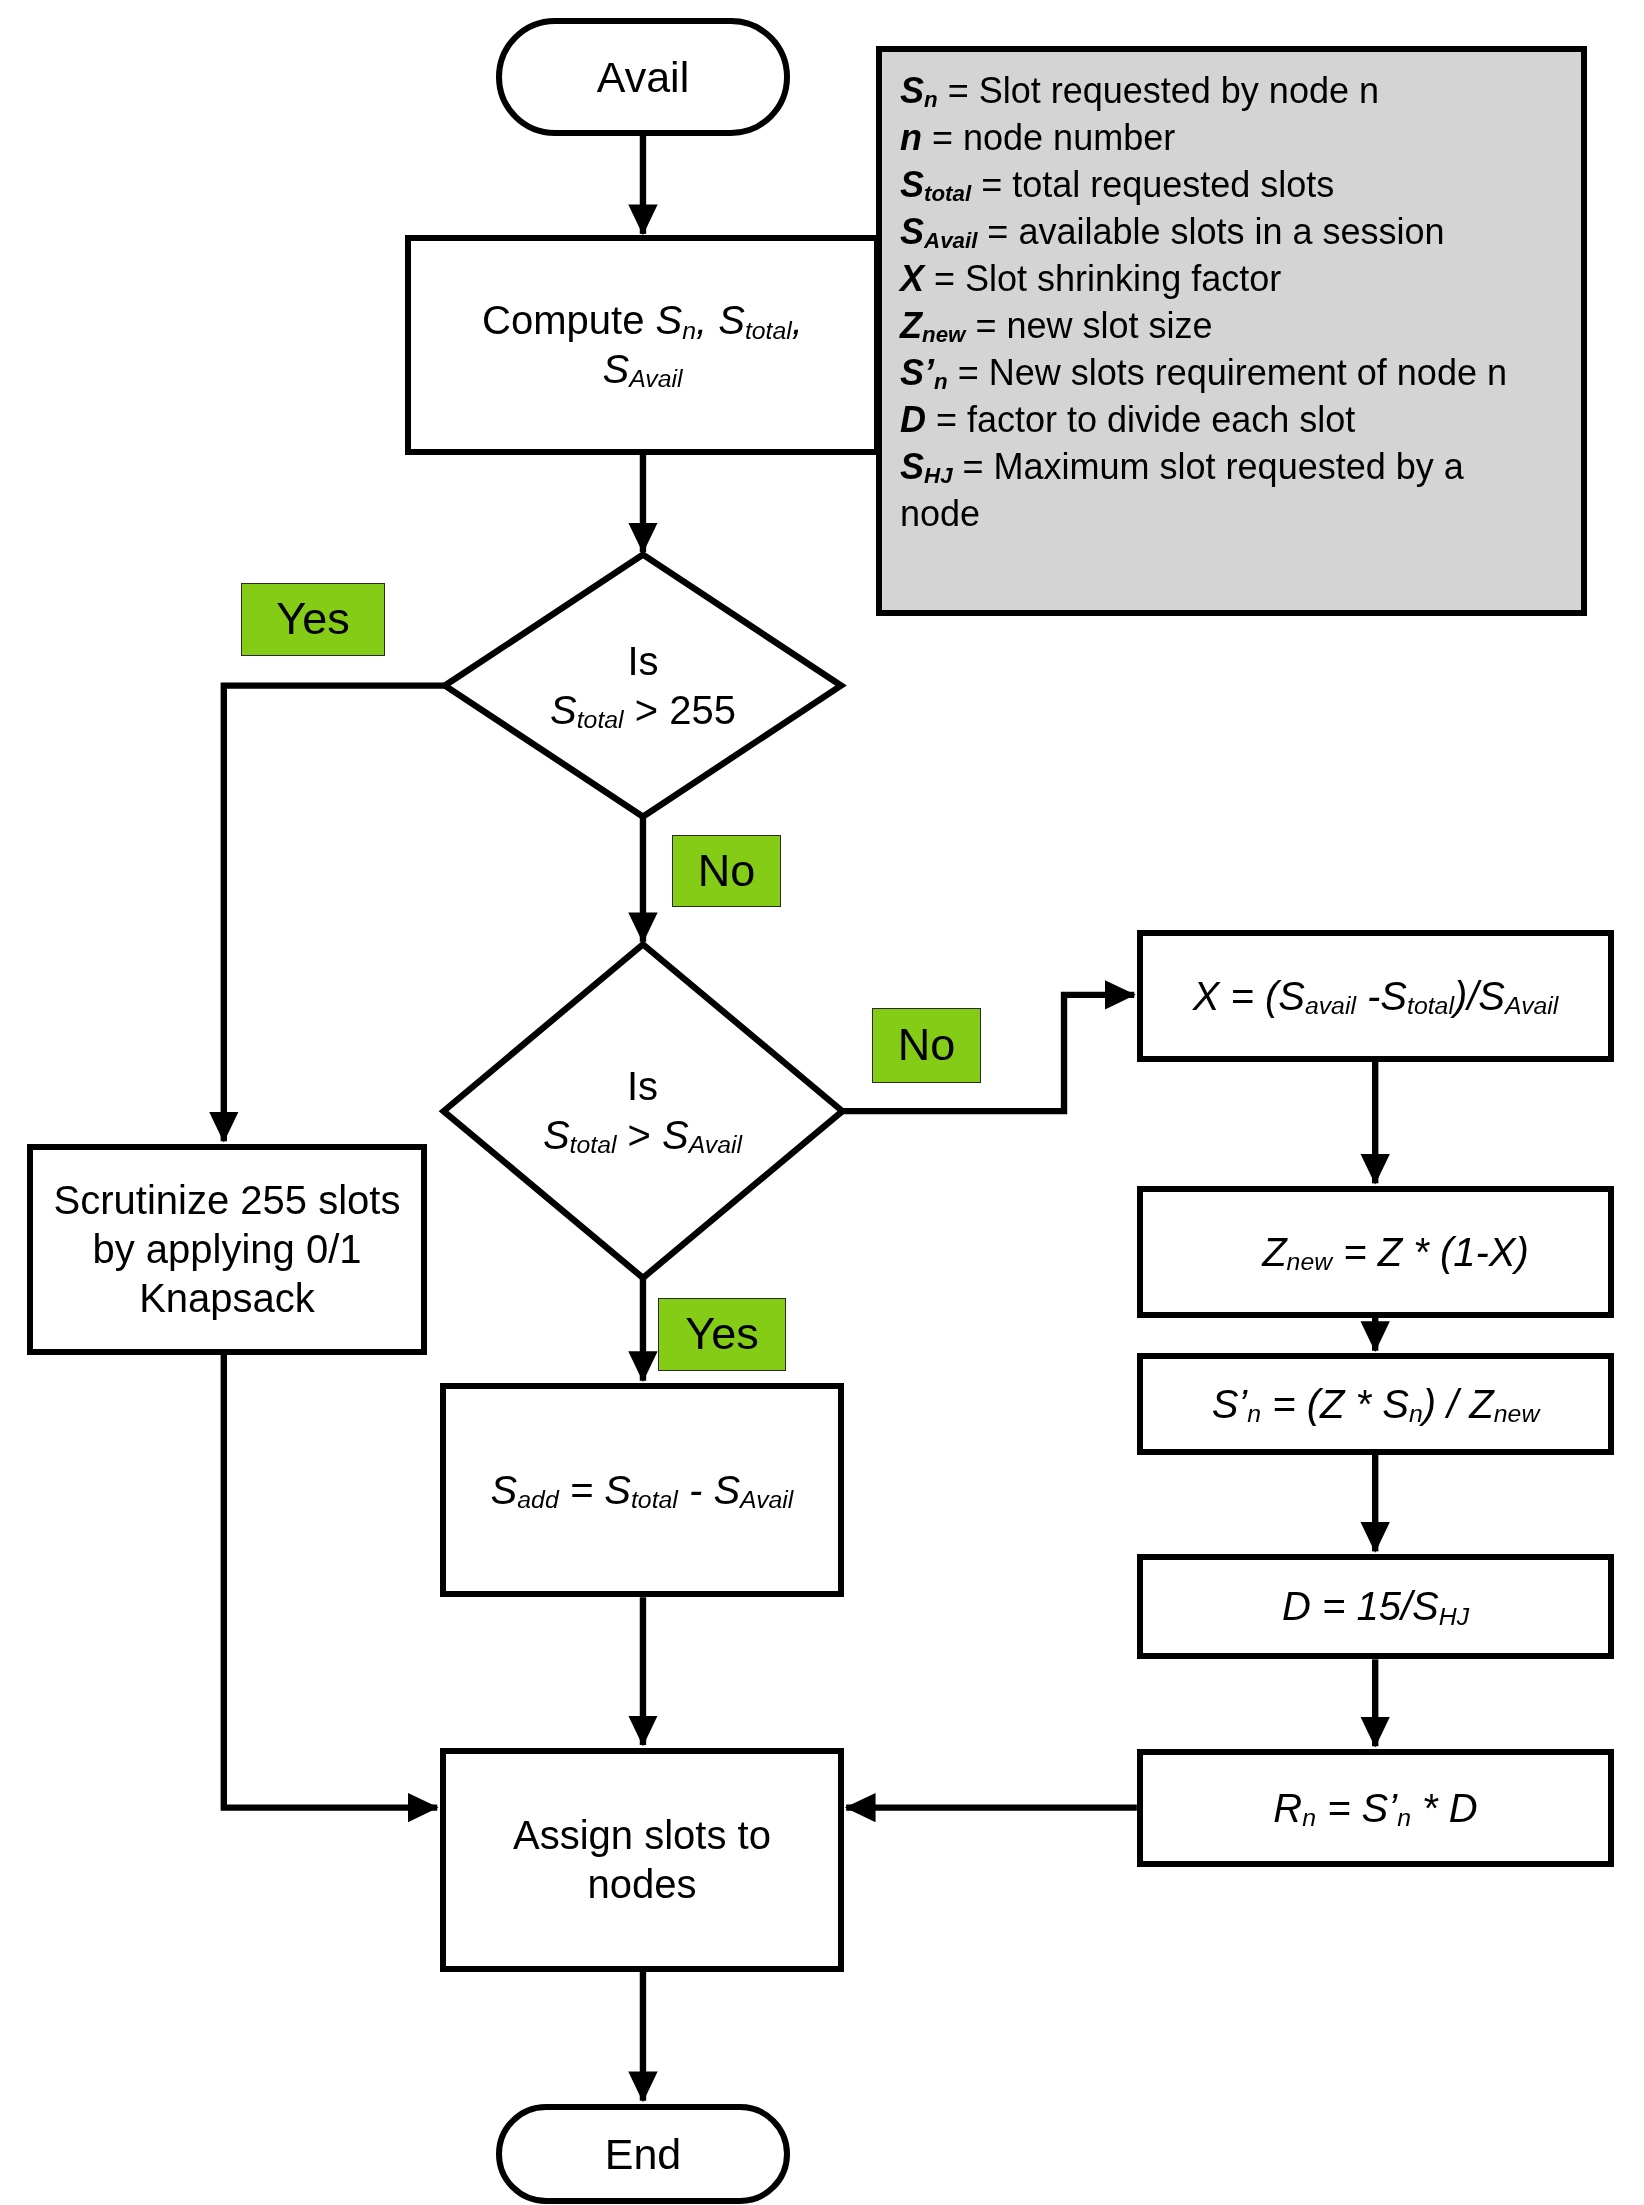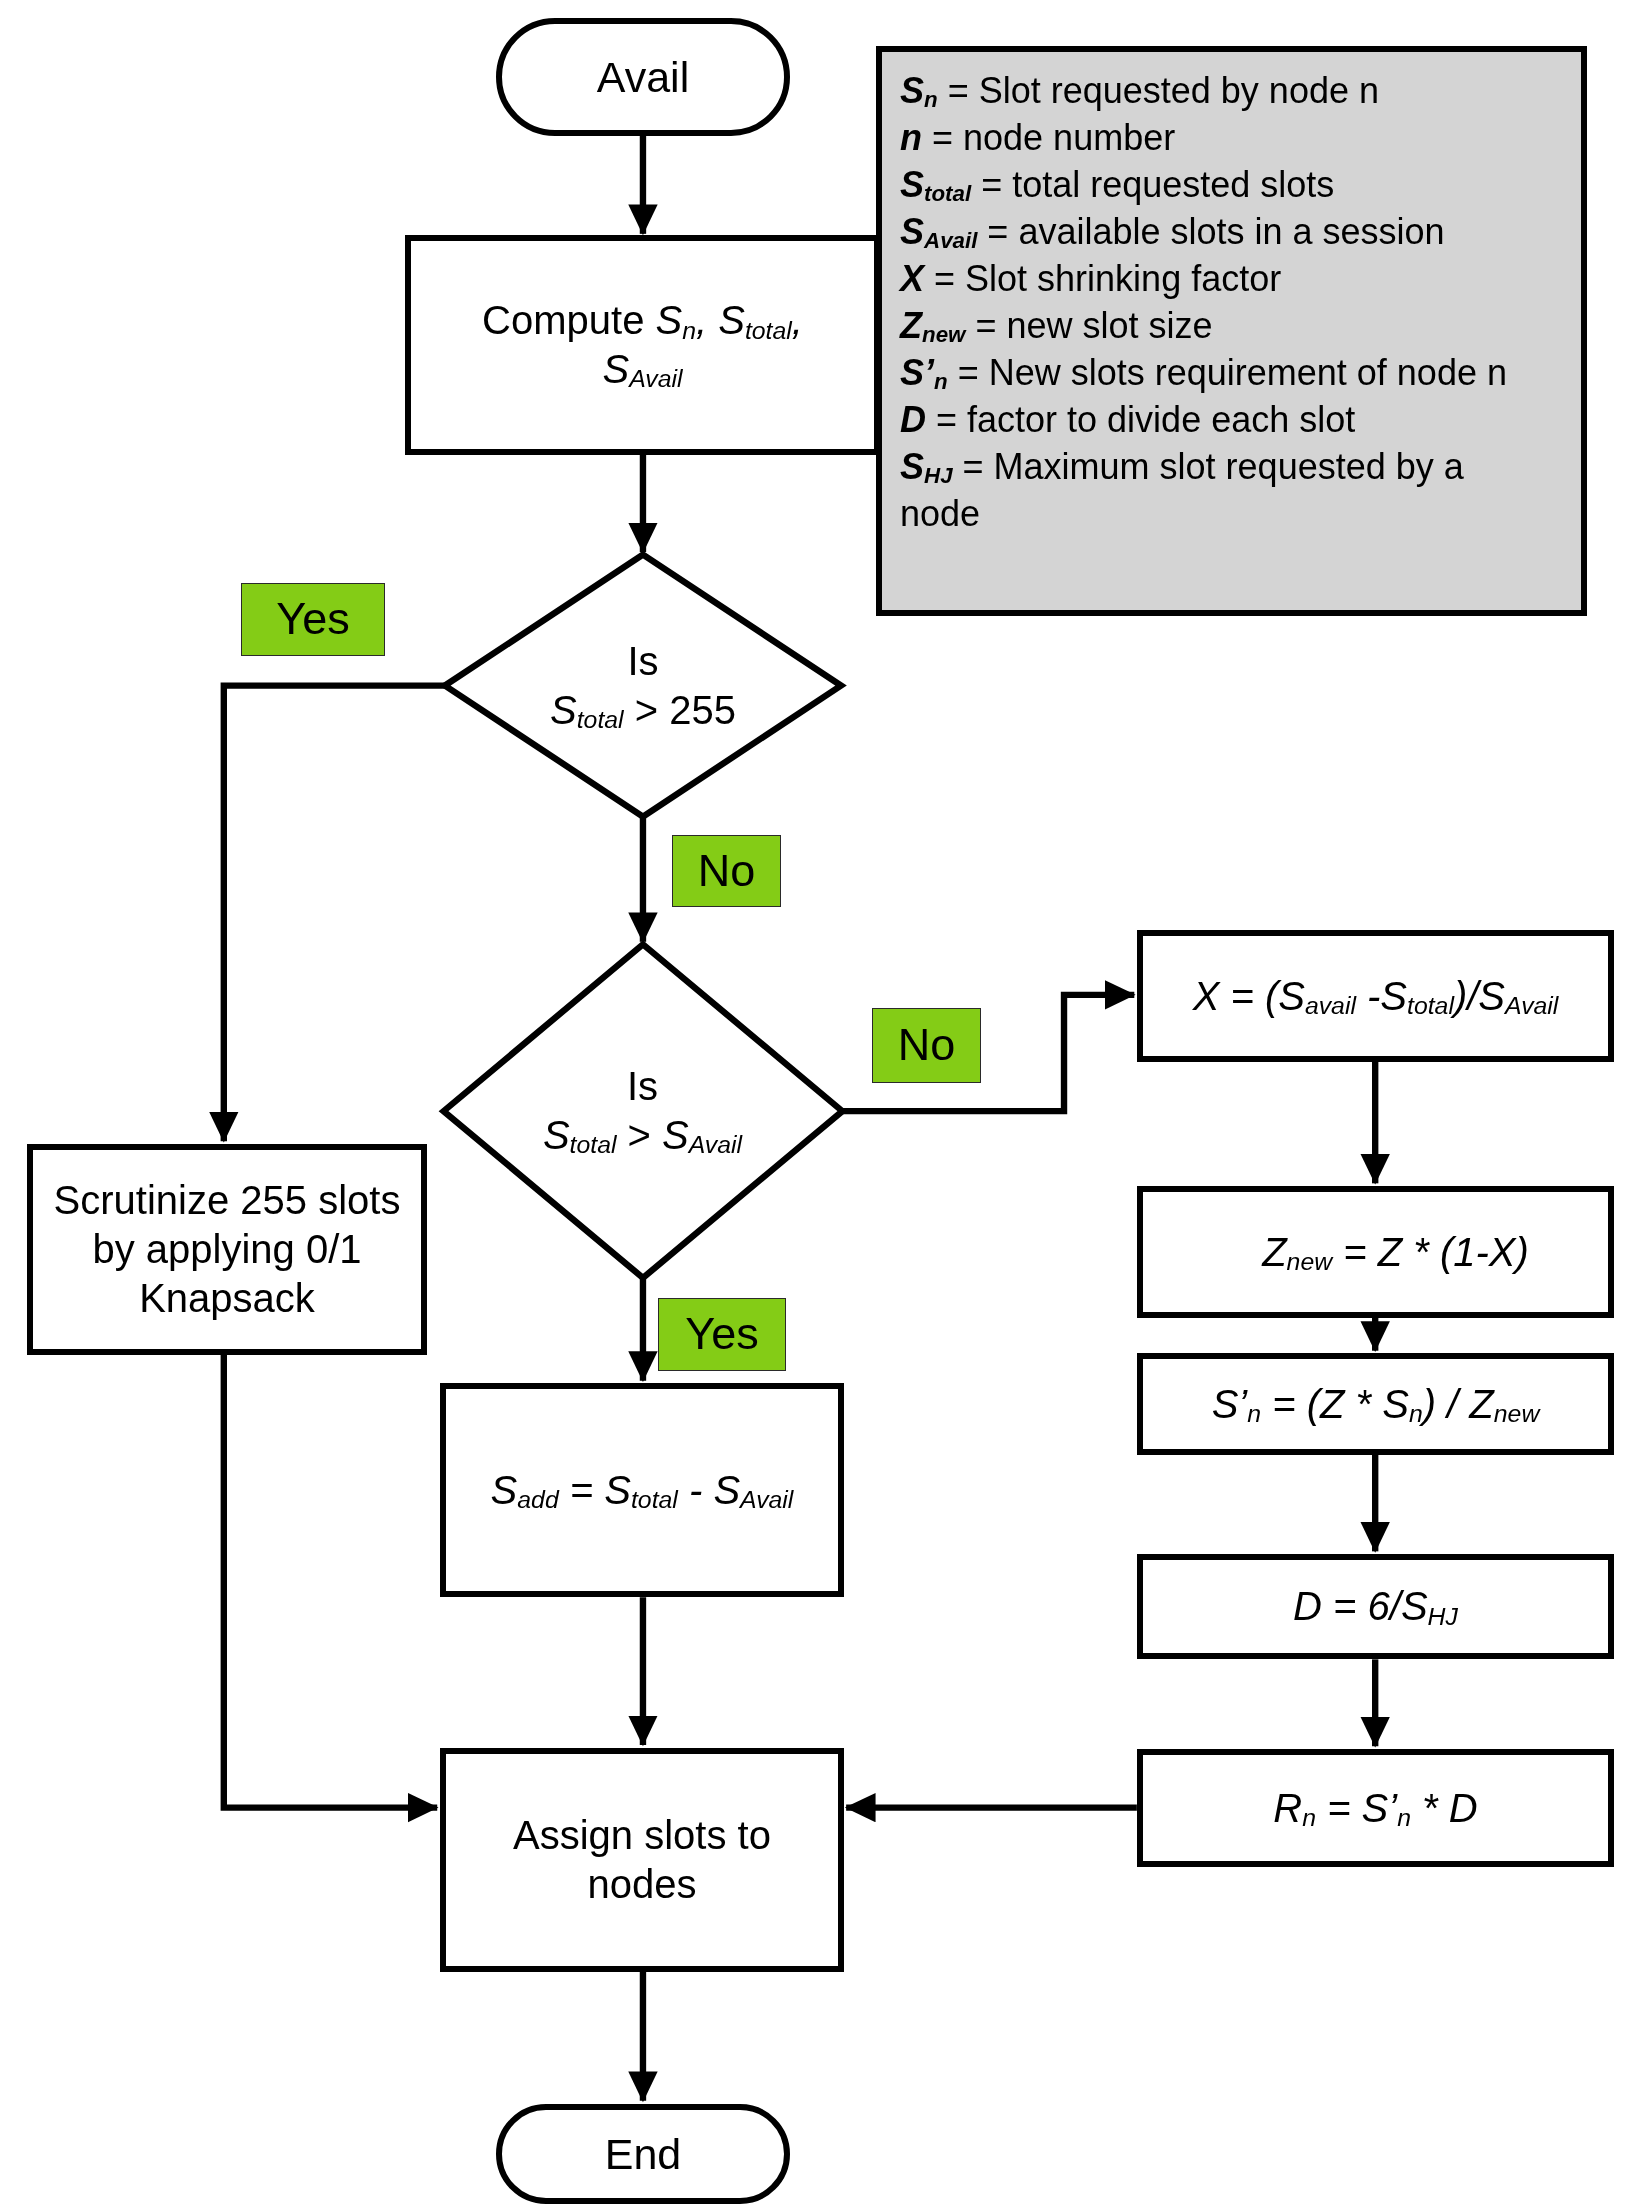"D = 6/" span.it { text: 6/ -> 15/ }
